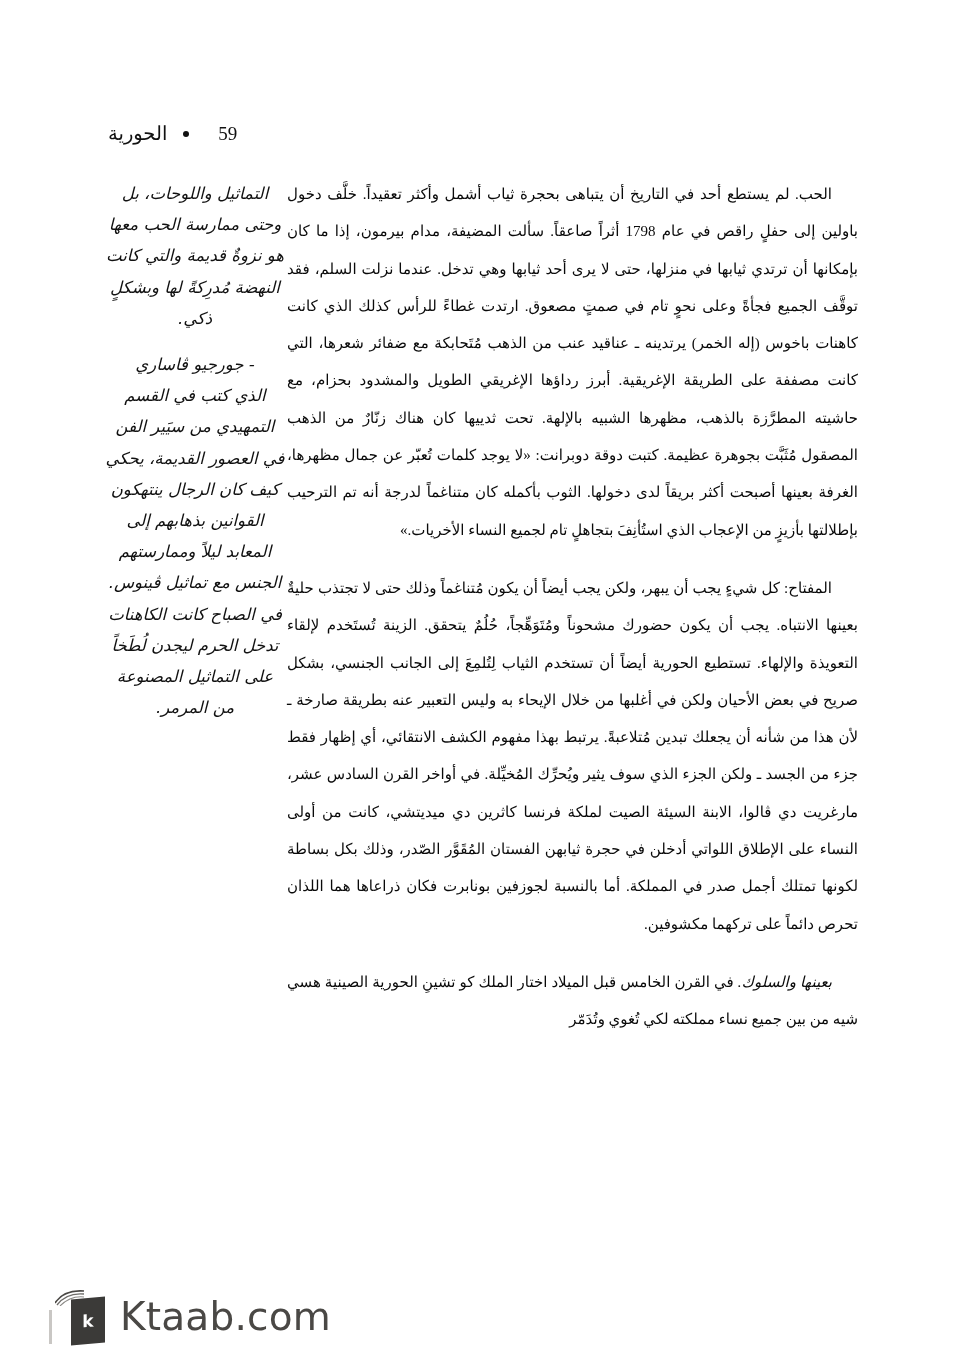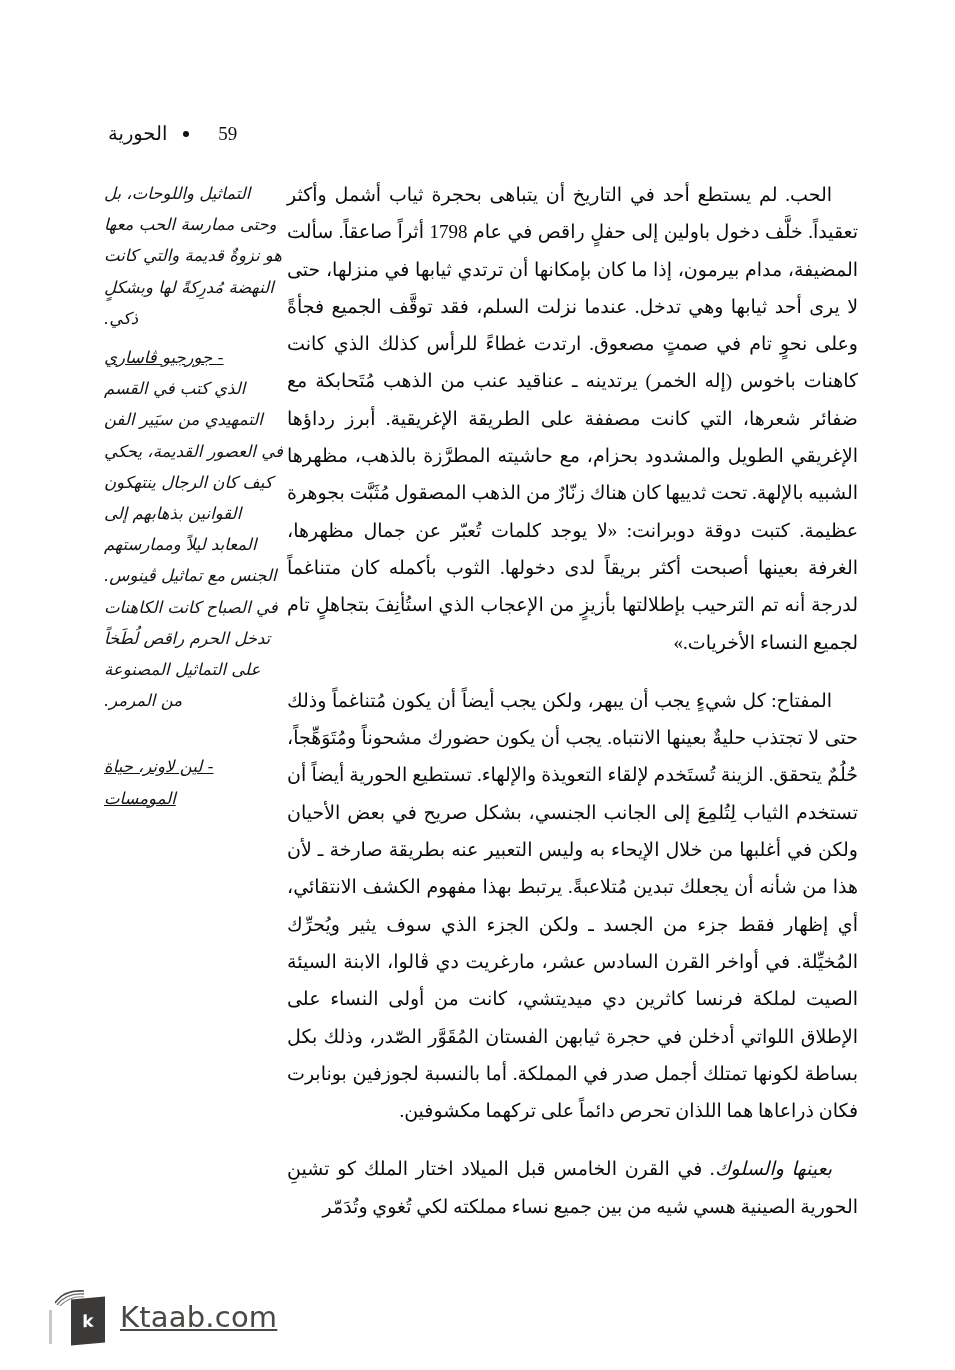"التماثيل واللوحات، بل وحتى ممارسة" .sidebar { text-align: left -> center }
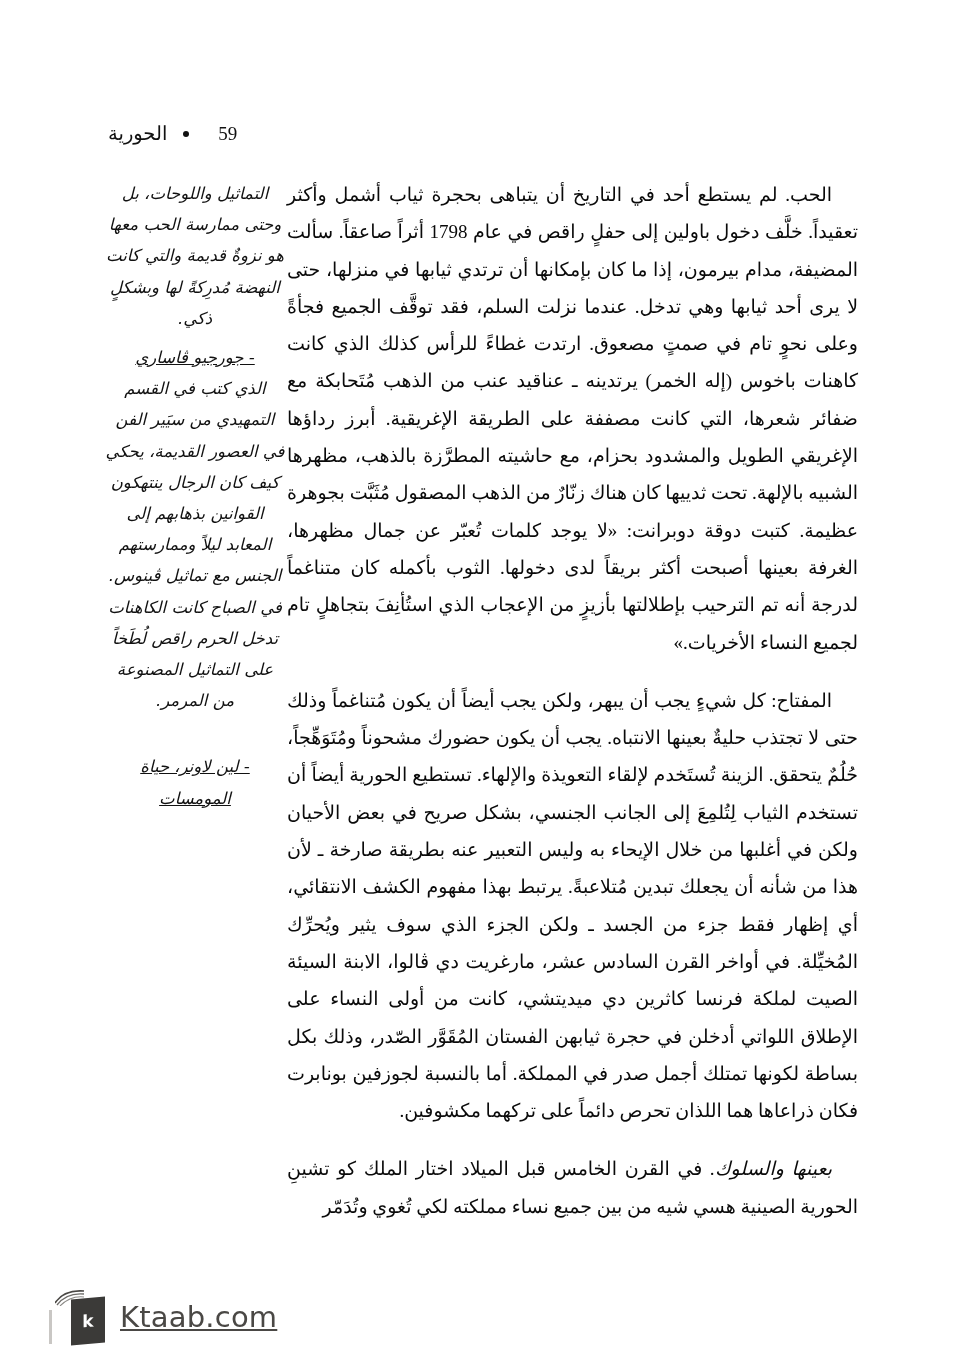"الحب. لم يستطع أحد في" .body-col { font-size: 19px -> 15px }
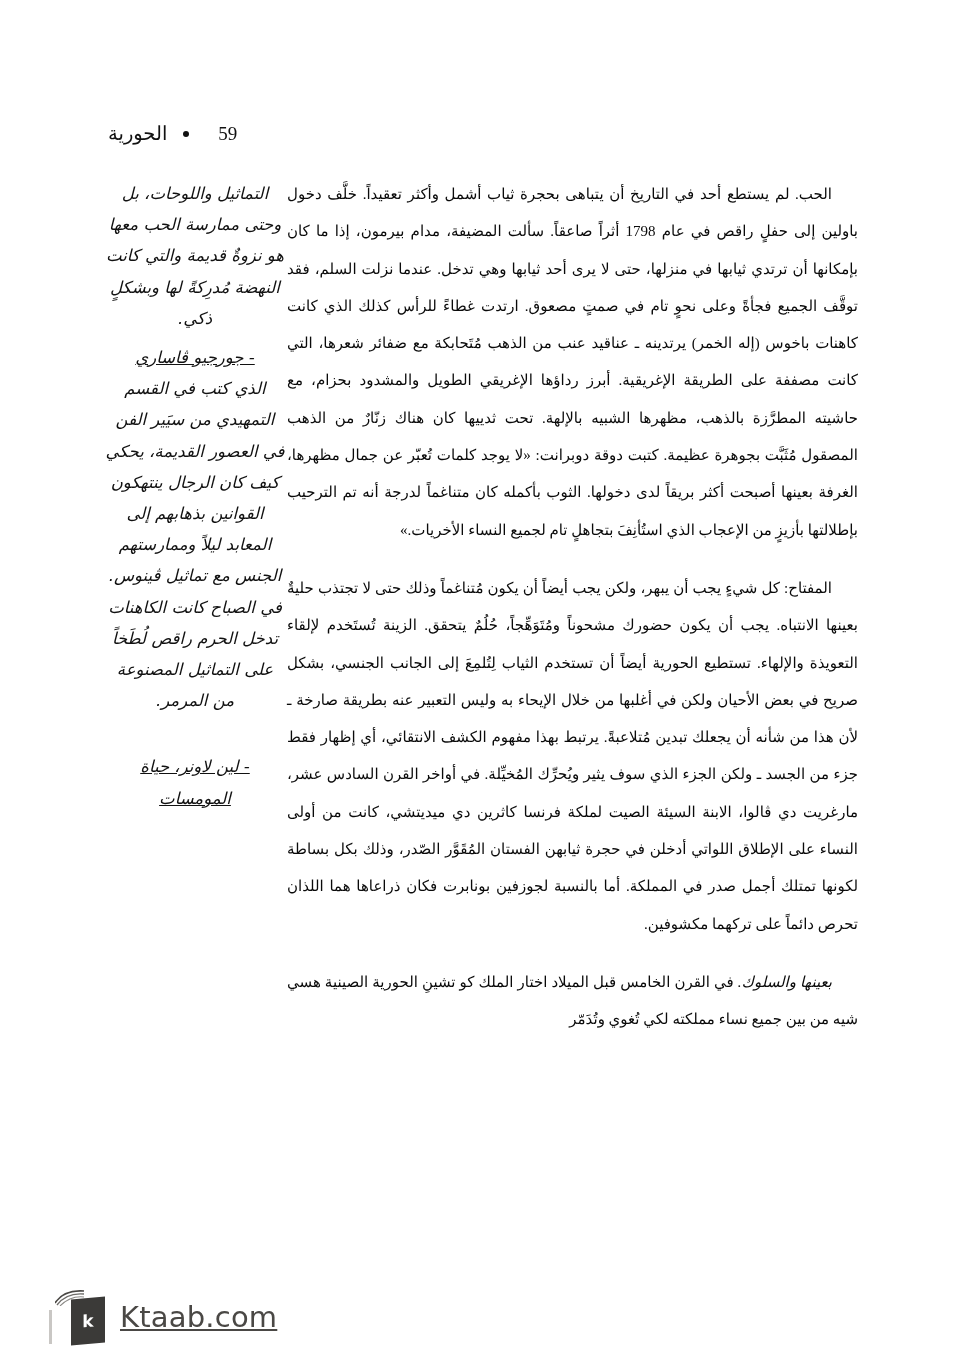"- جورجيو ڤاساري" .sidebar .attrib { margin-top: 8px -> 15px; text-decoration: underline -> none }
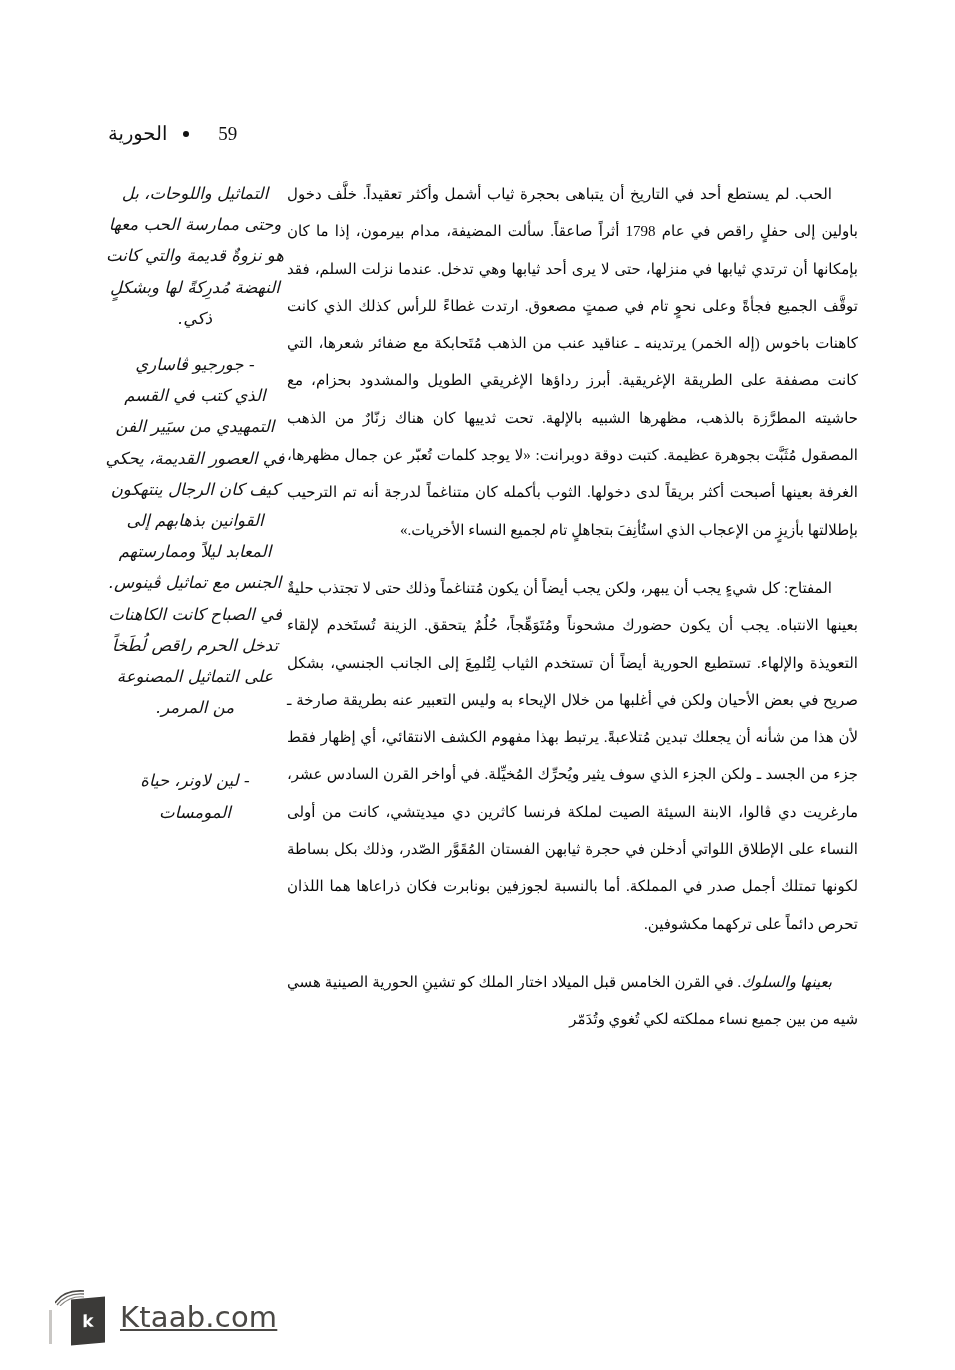"الذي كتب في القسم التمهيدي" p.quote-body { text: راقص -> ليجدن }
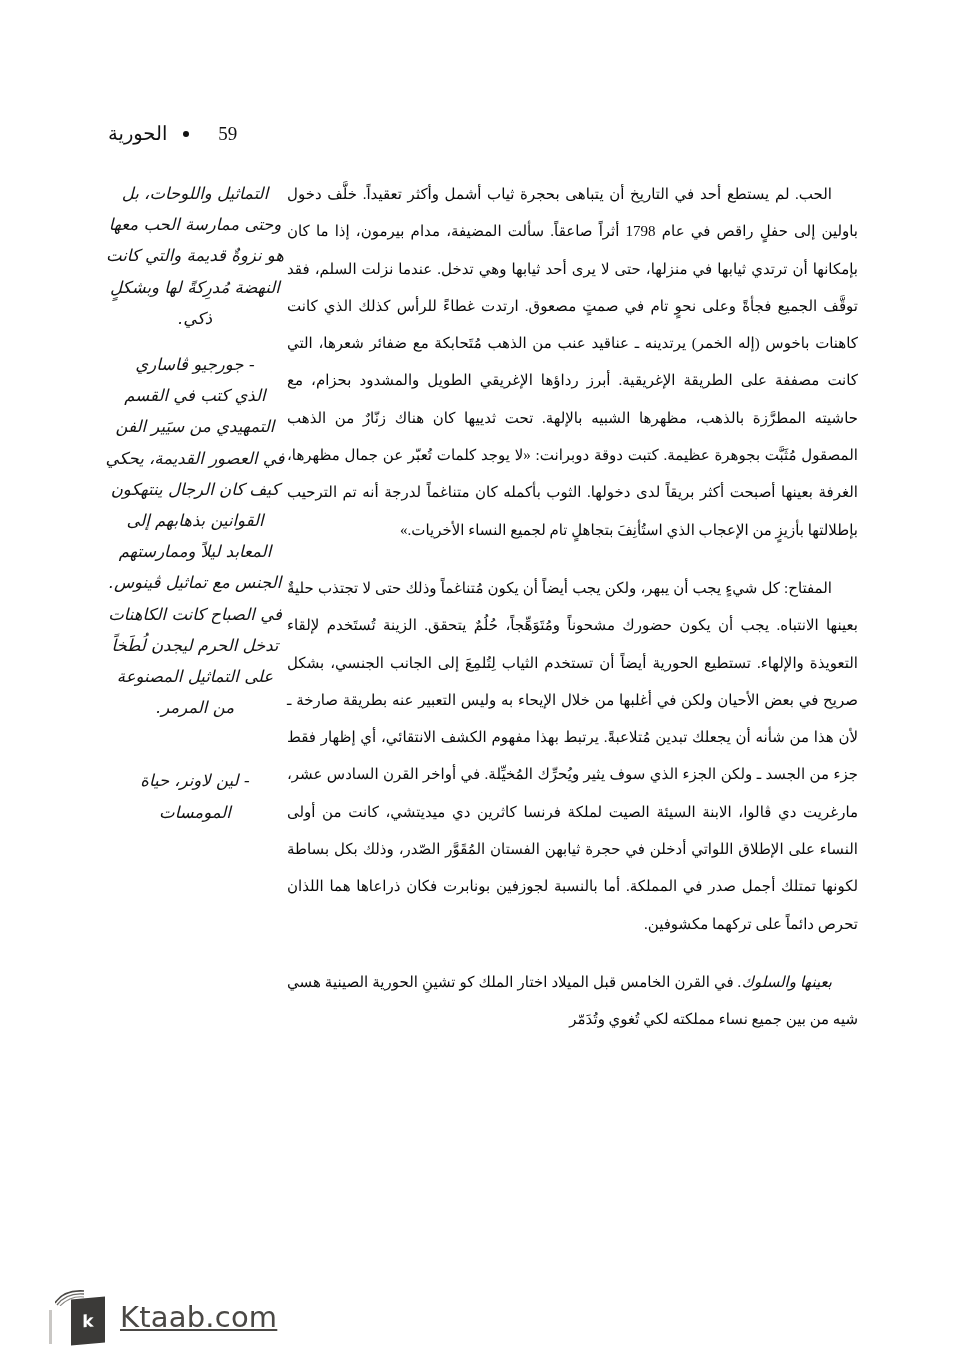"- لين لاونر، حياة المومسات" p.attrib { html: <p>- لين لاونر، حياة المومسات</p> -> none }
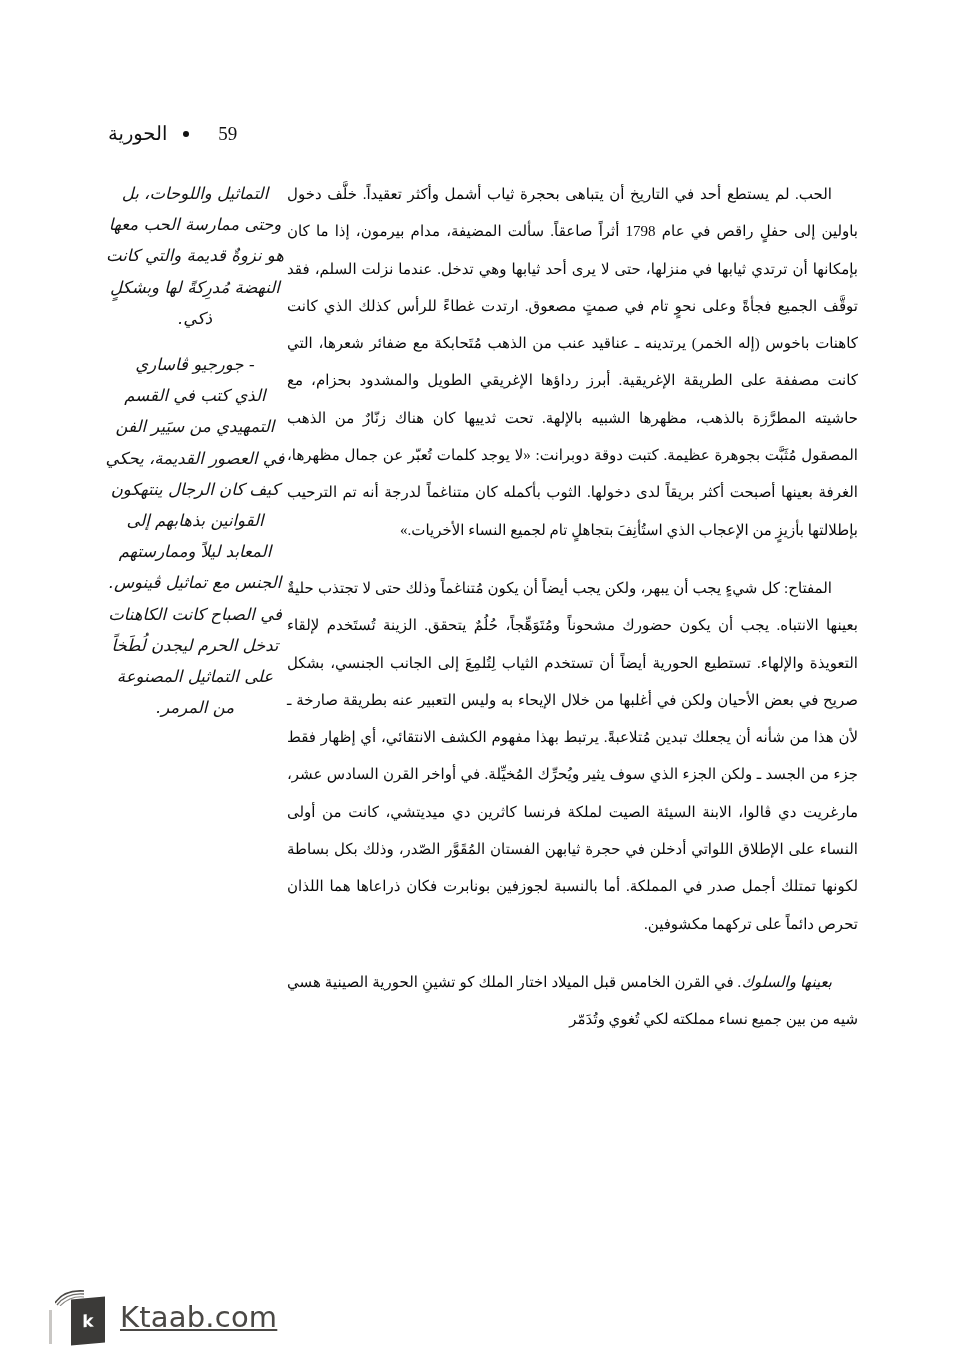"Ktaab.com" .wm-text { font-size: 29px -> 39px; text-decoration: underline -> none }
